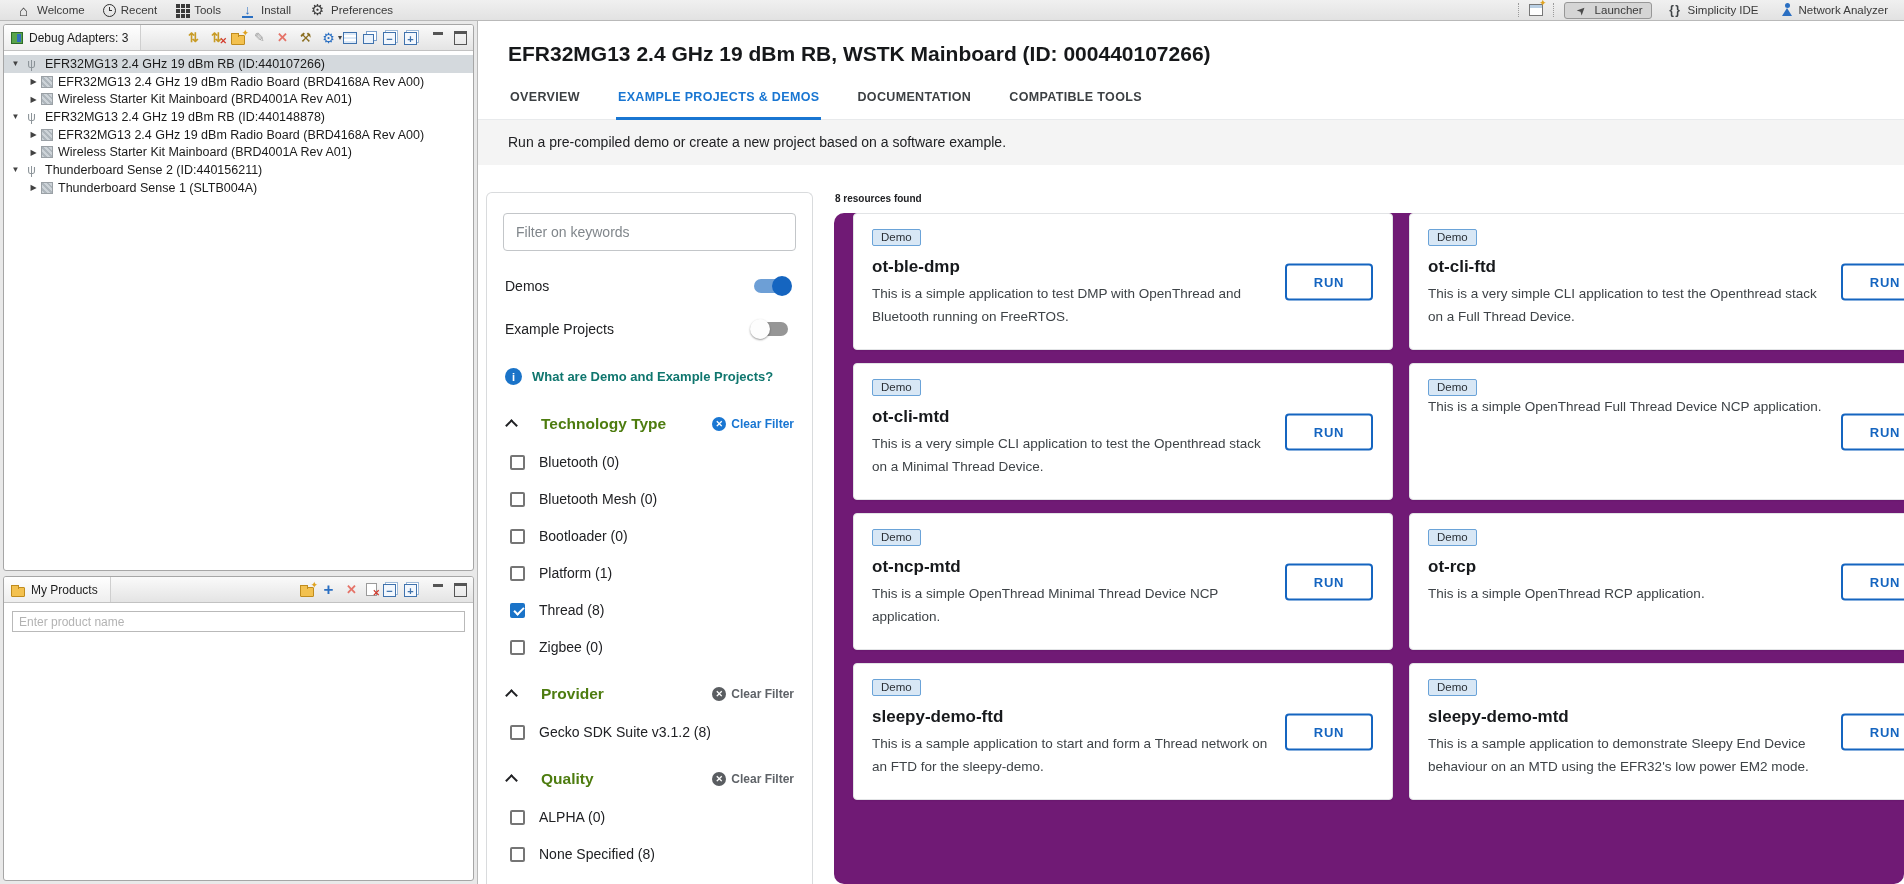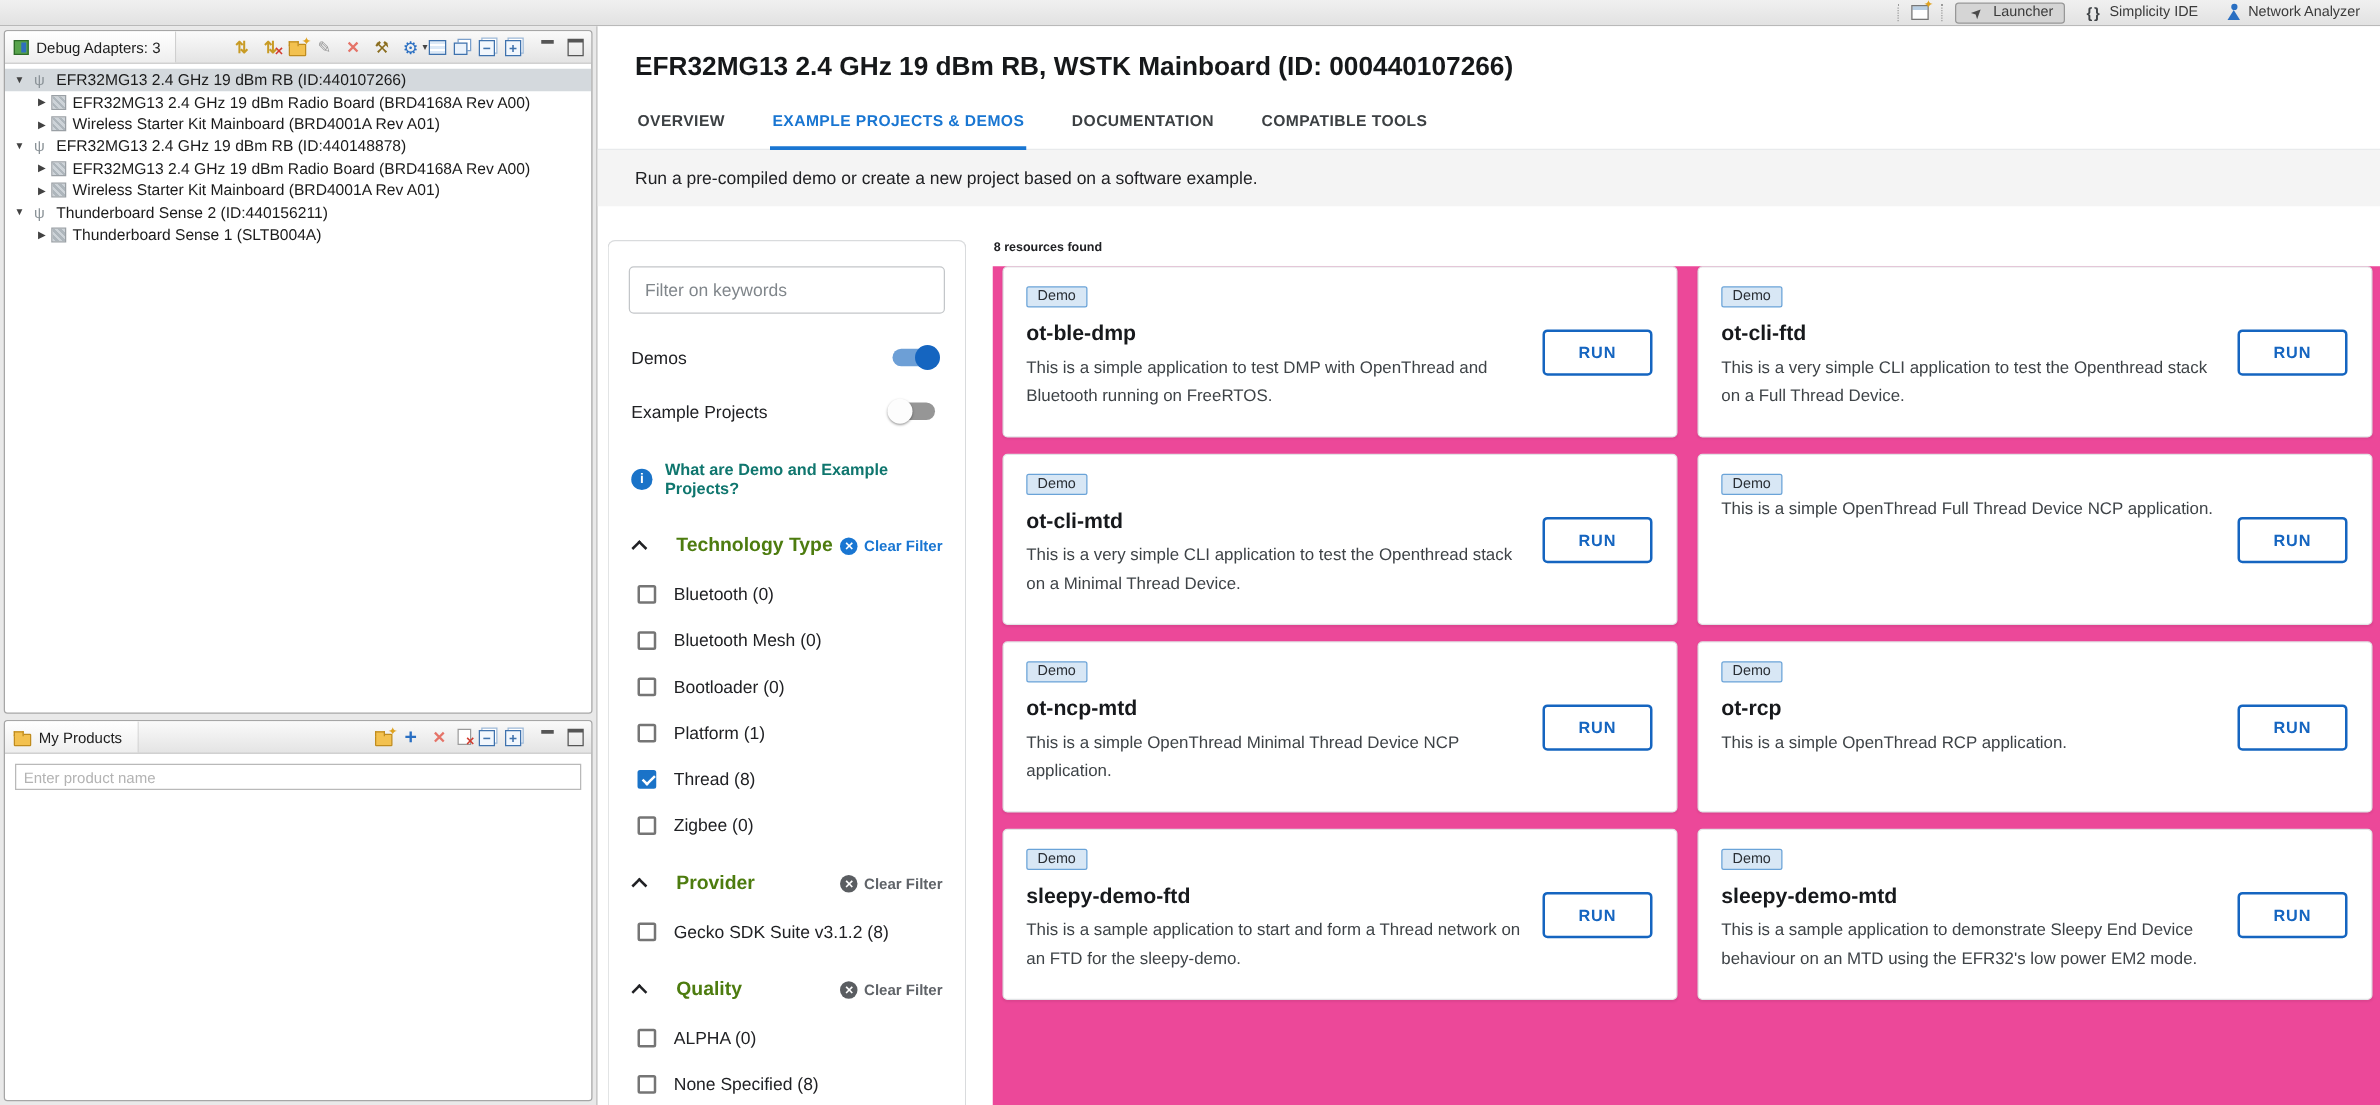"Welcome" div { html: none -> <div> <div> <span></span> <span>Welcome</span> </div> <div> <span></span> <span>Recent</span> </div> <div> <span></span> <span>Tools</span> </div> <div> <span></span> <span>Install</span> </div> <div> <span></span> <span>Preferences</span> </div> </div> }
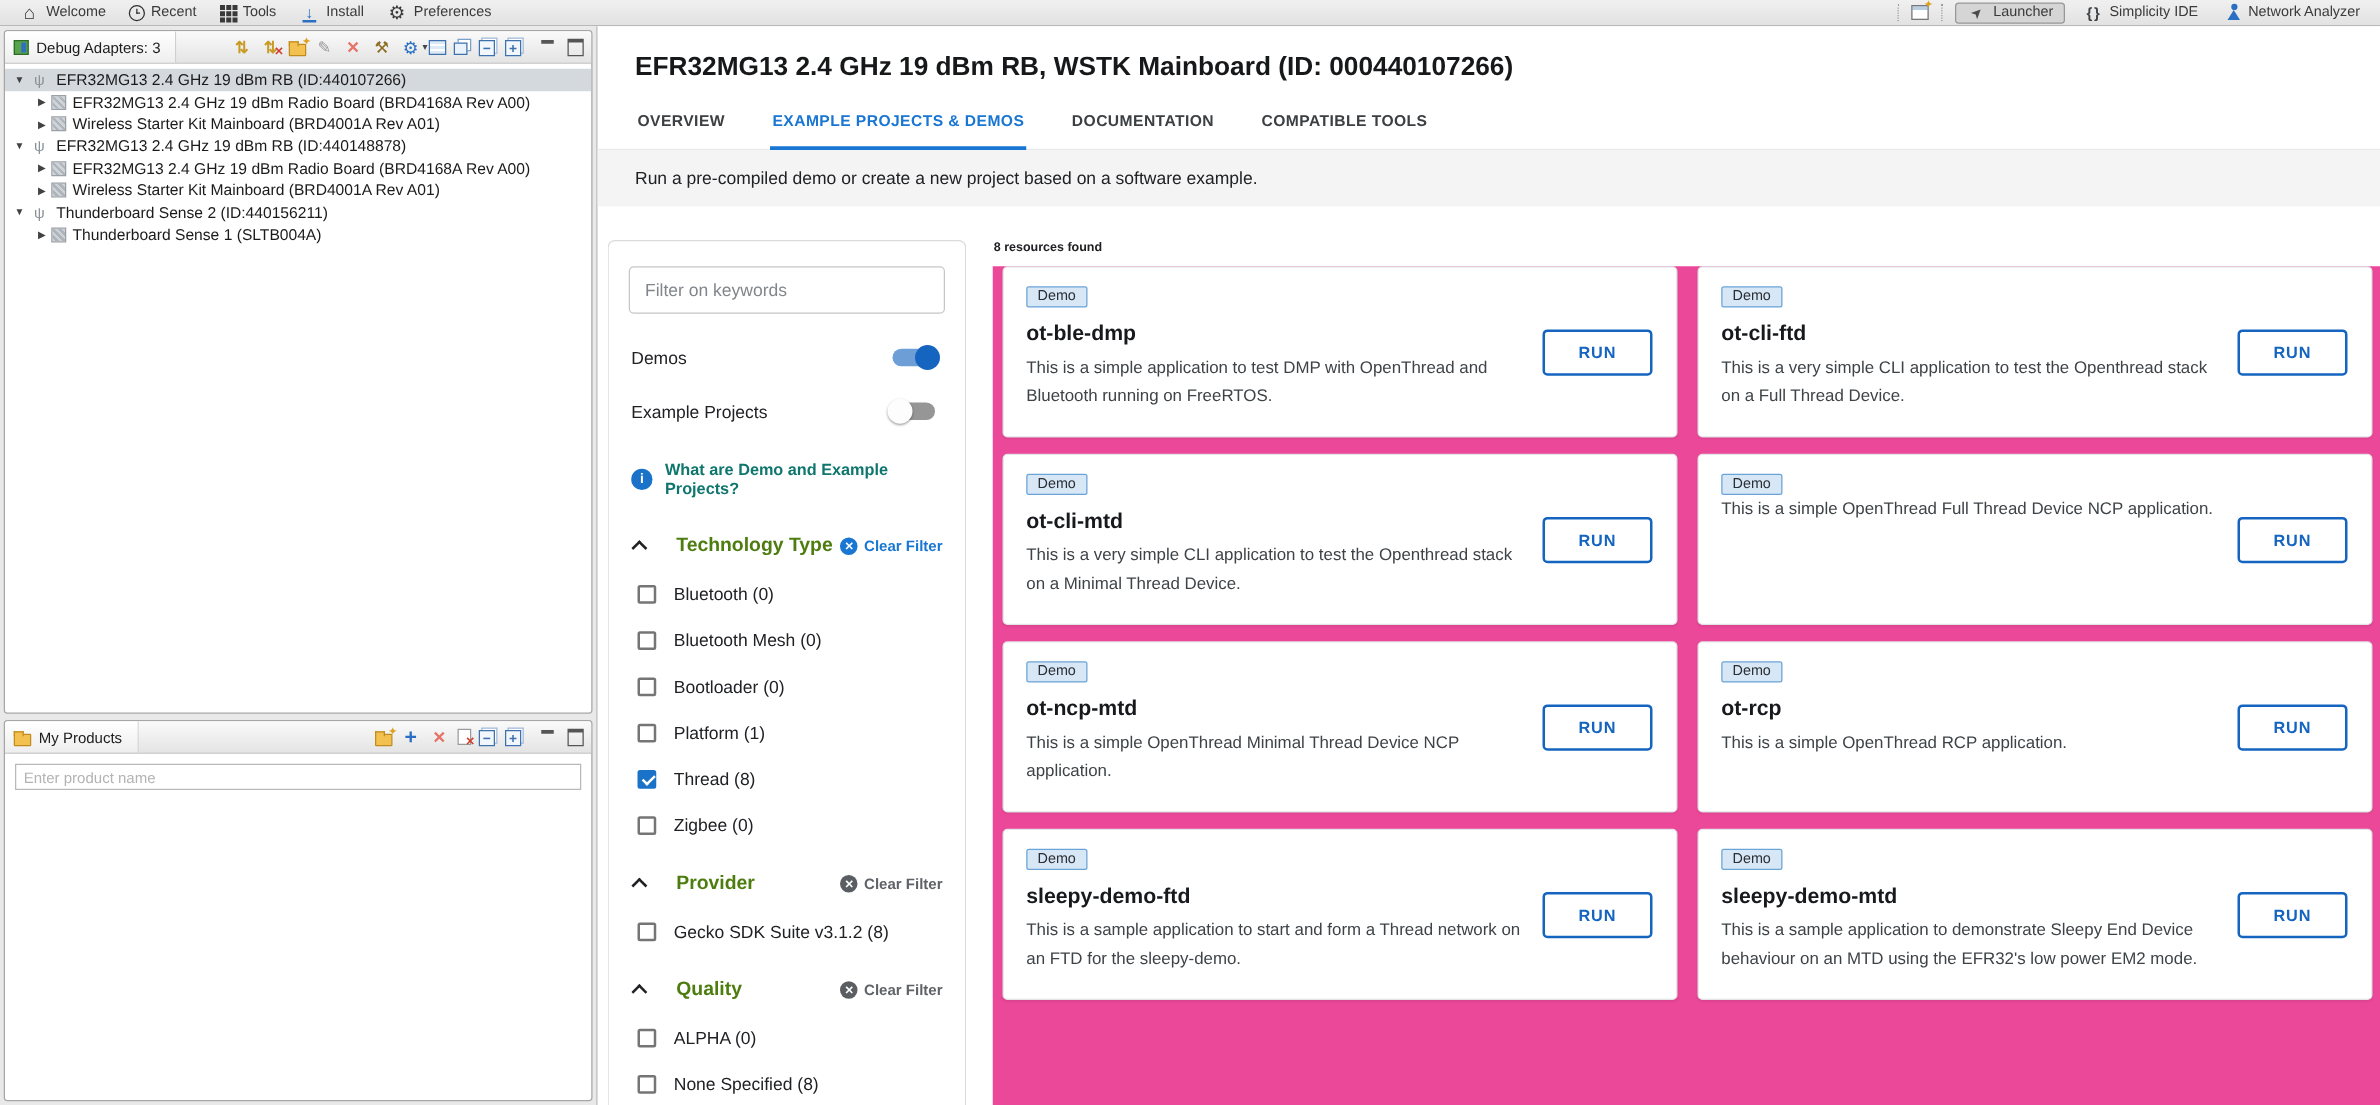"Filter on keywords" .filter-panel { width: 287px -> 327px }
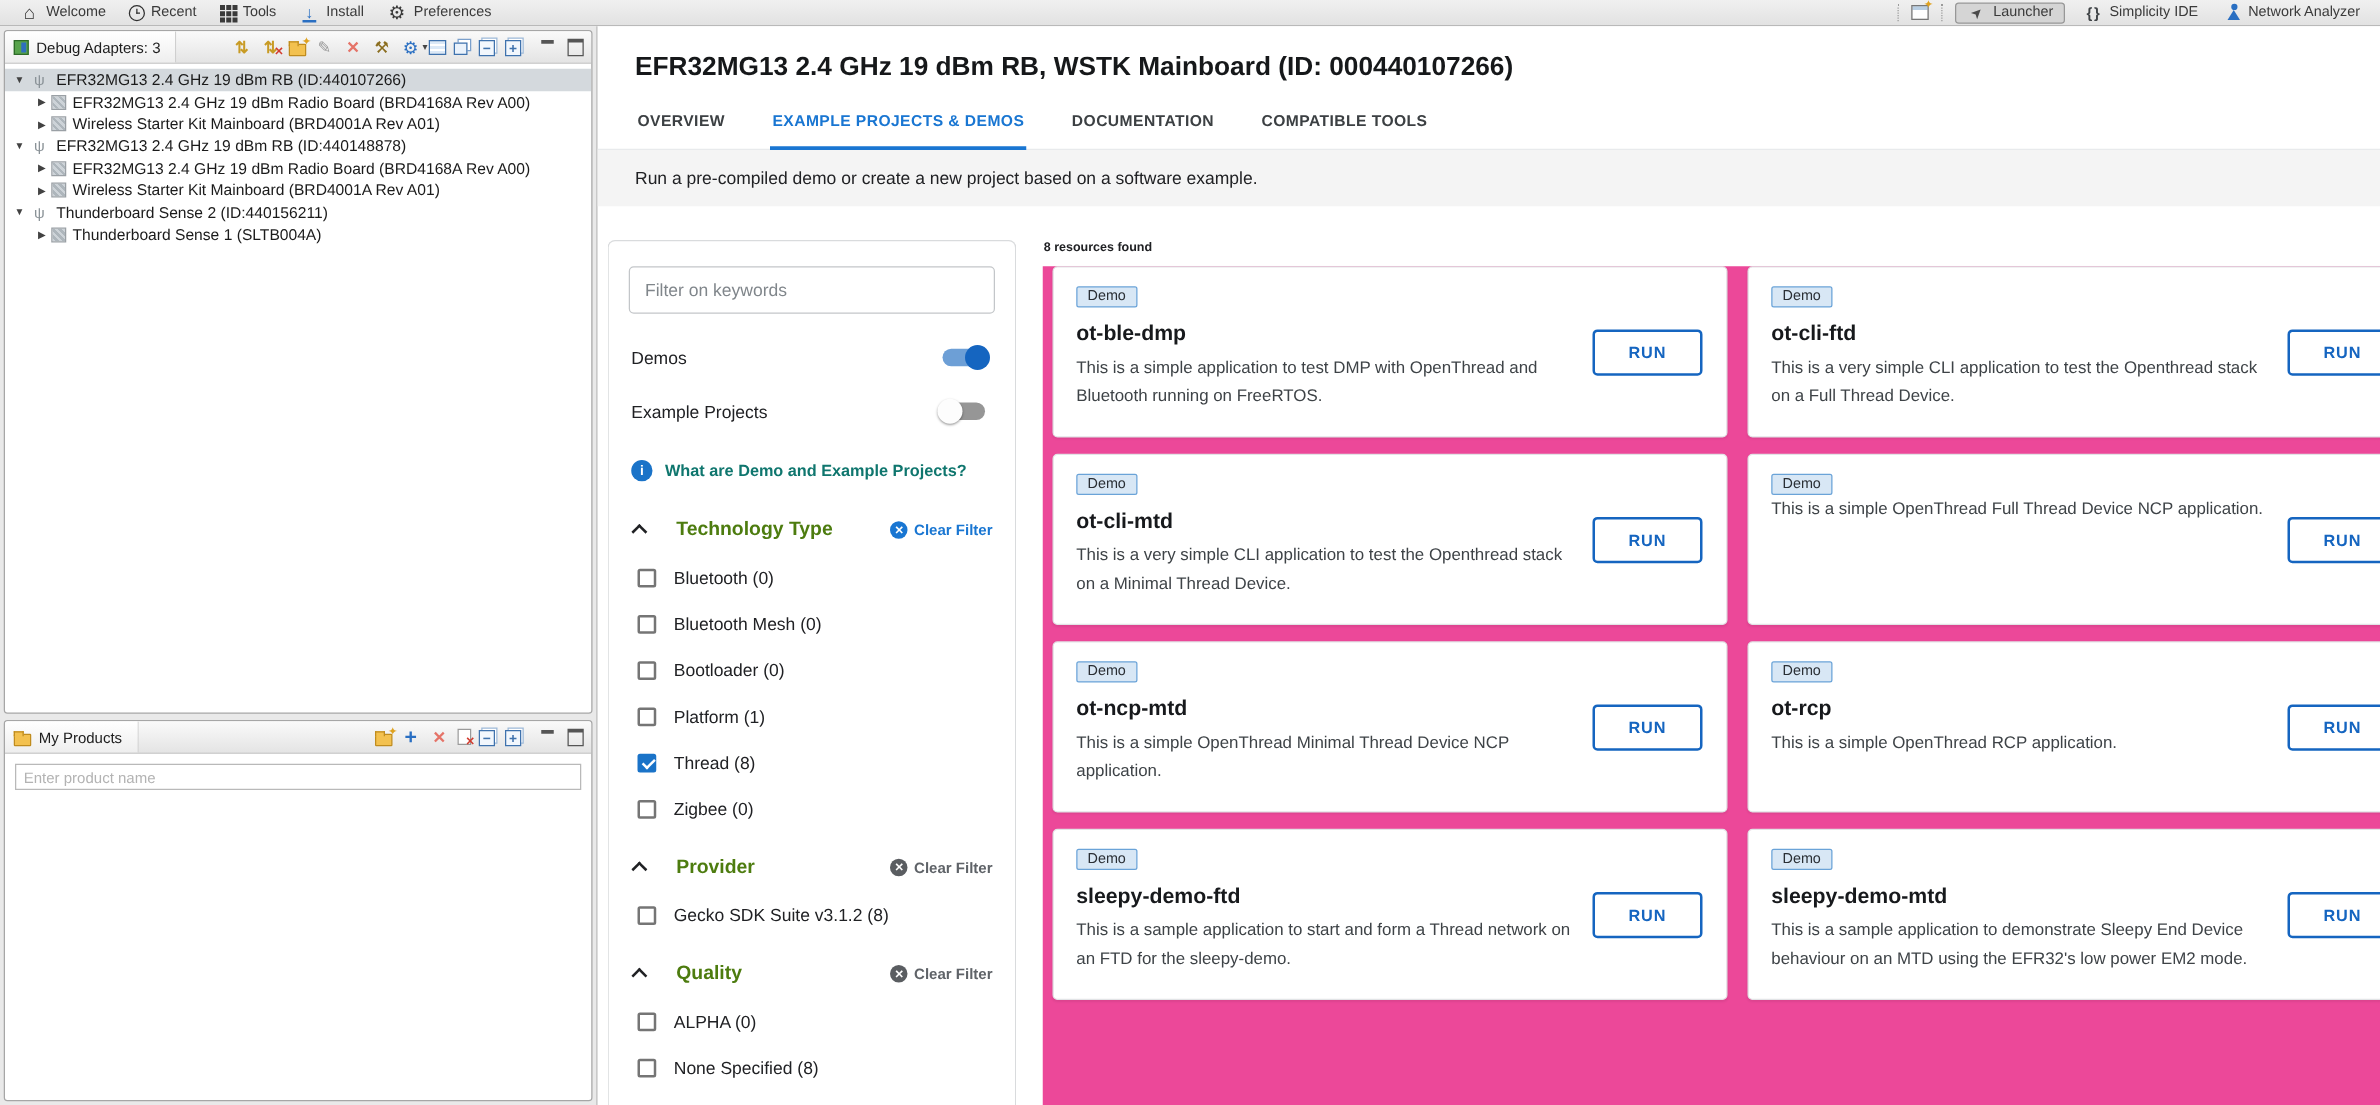"Demo" .cards-area { background: #ec4899 -> #701a75; border-radius: none -> 10px; padding: 0 8px 30px 8px -> 0 8px 30px 19px }
